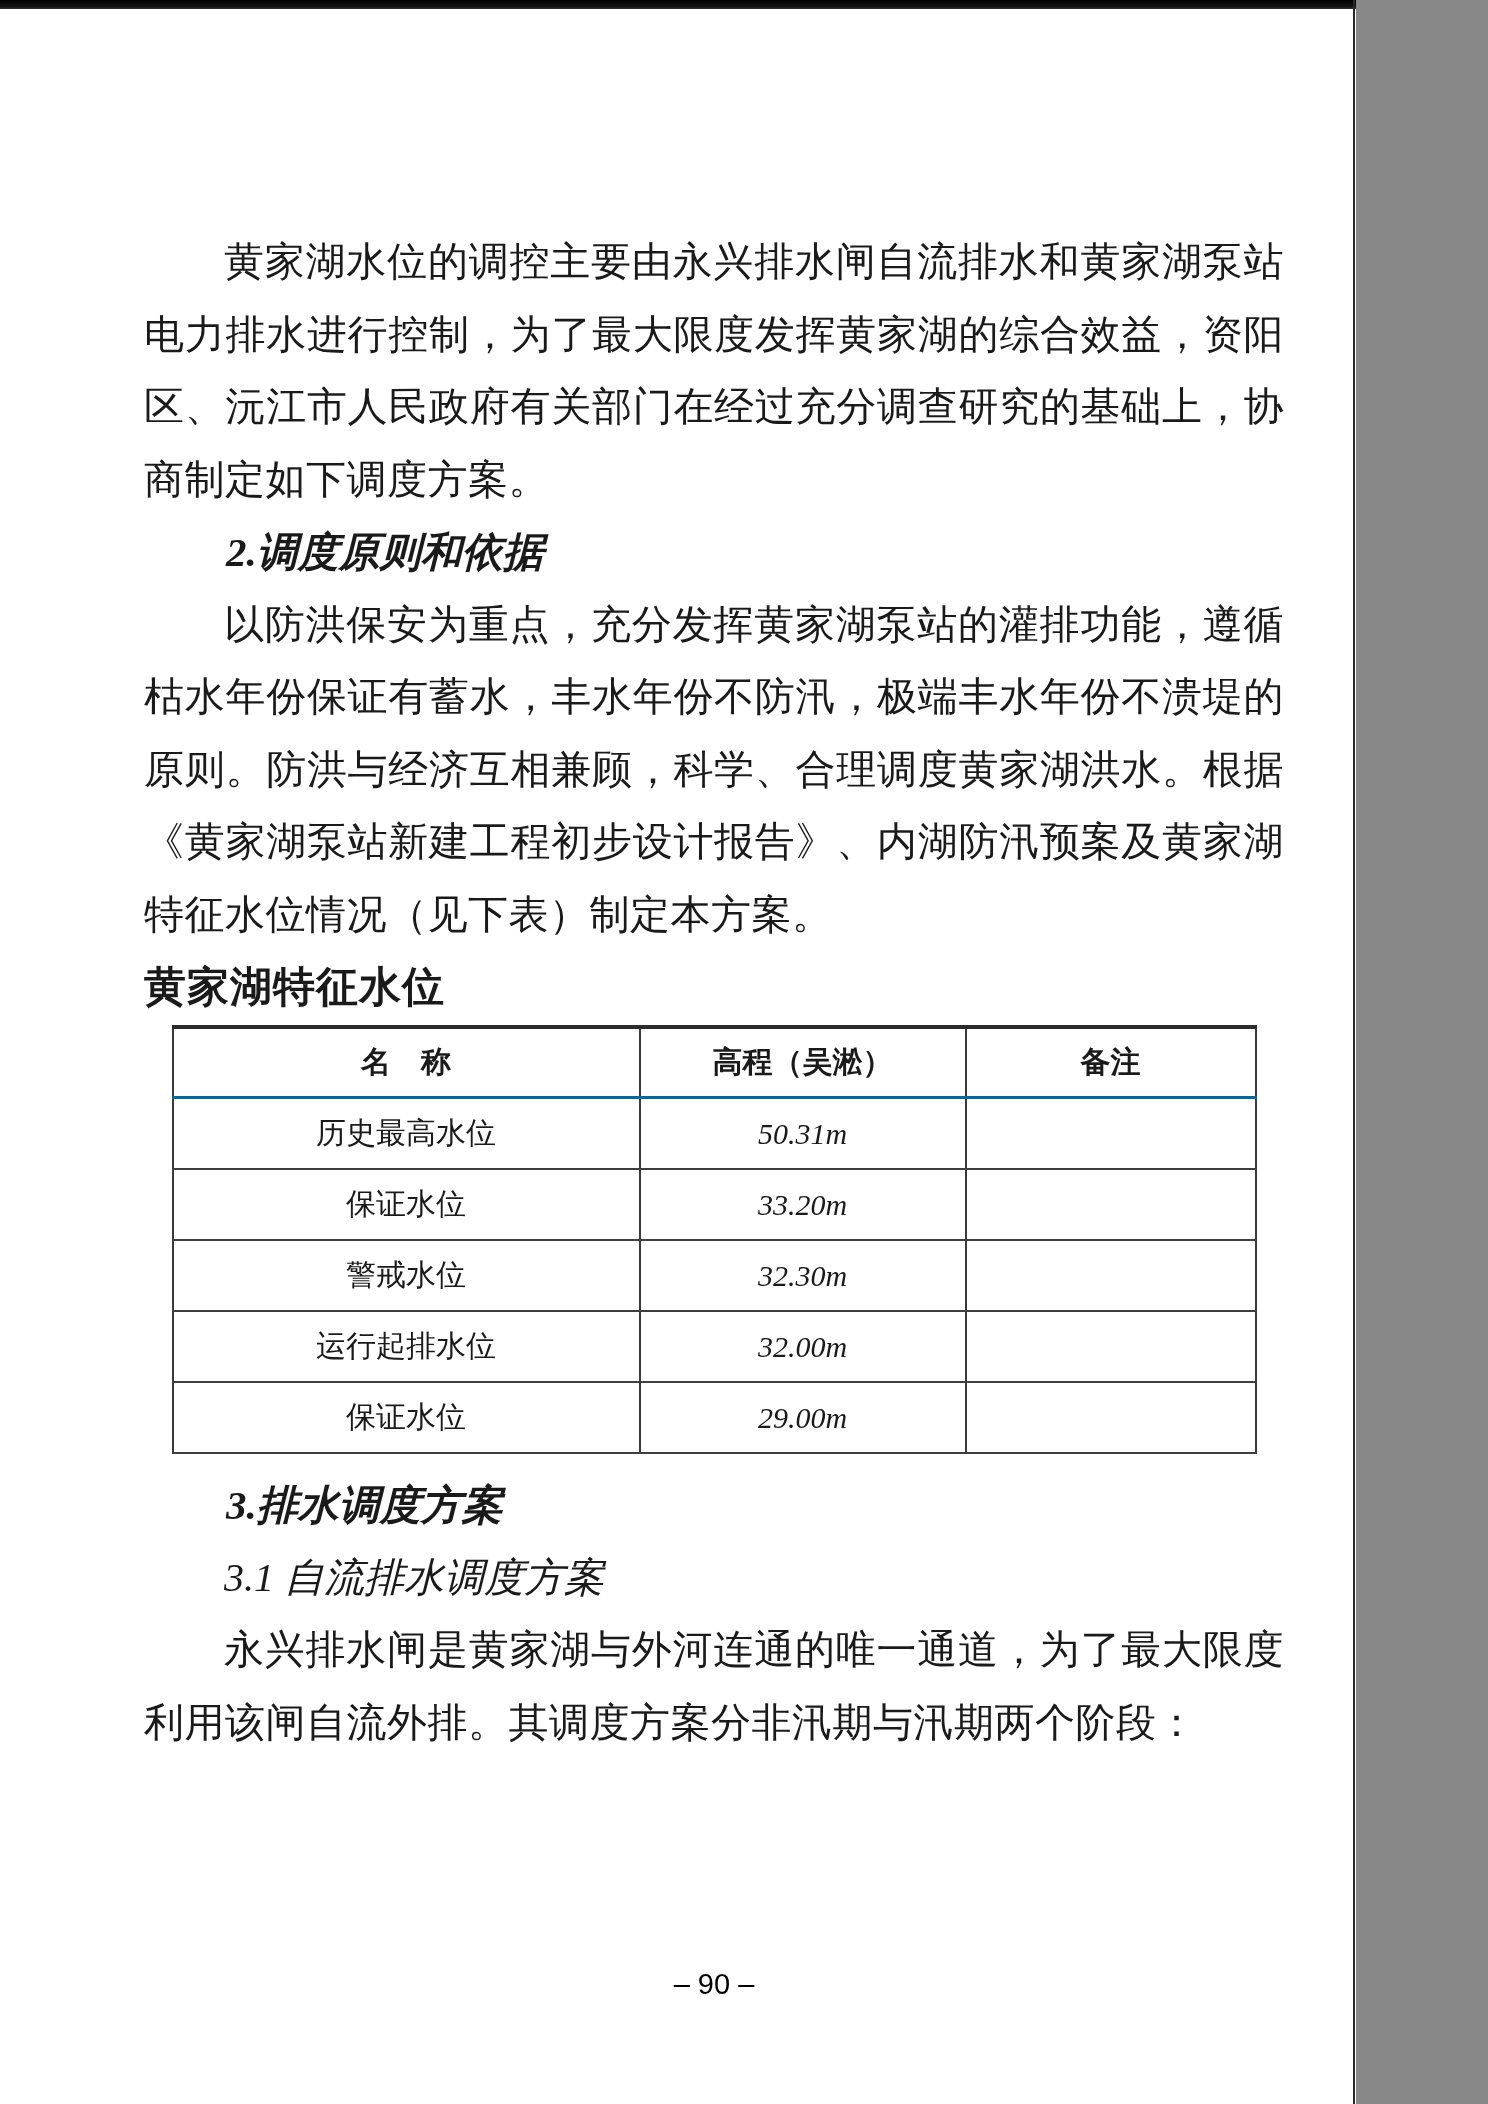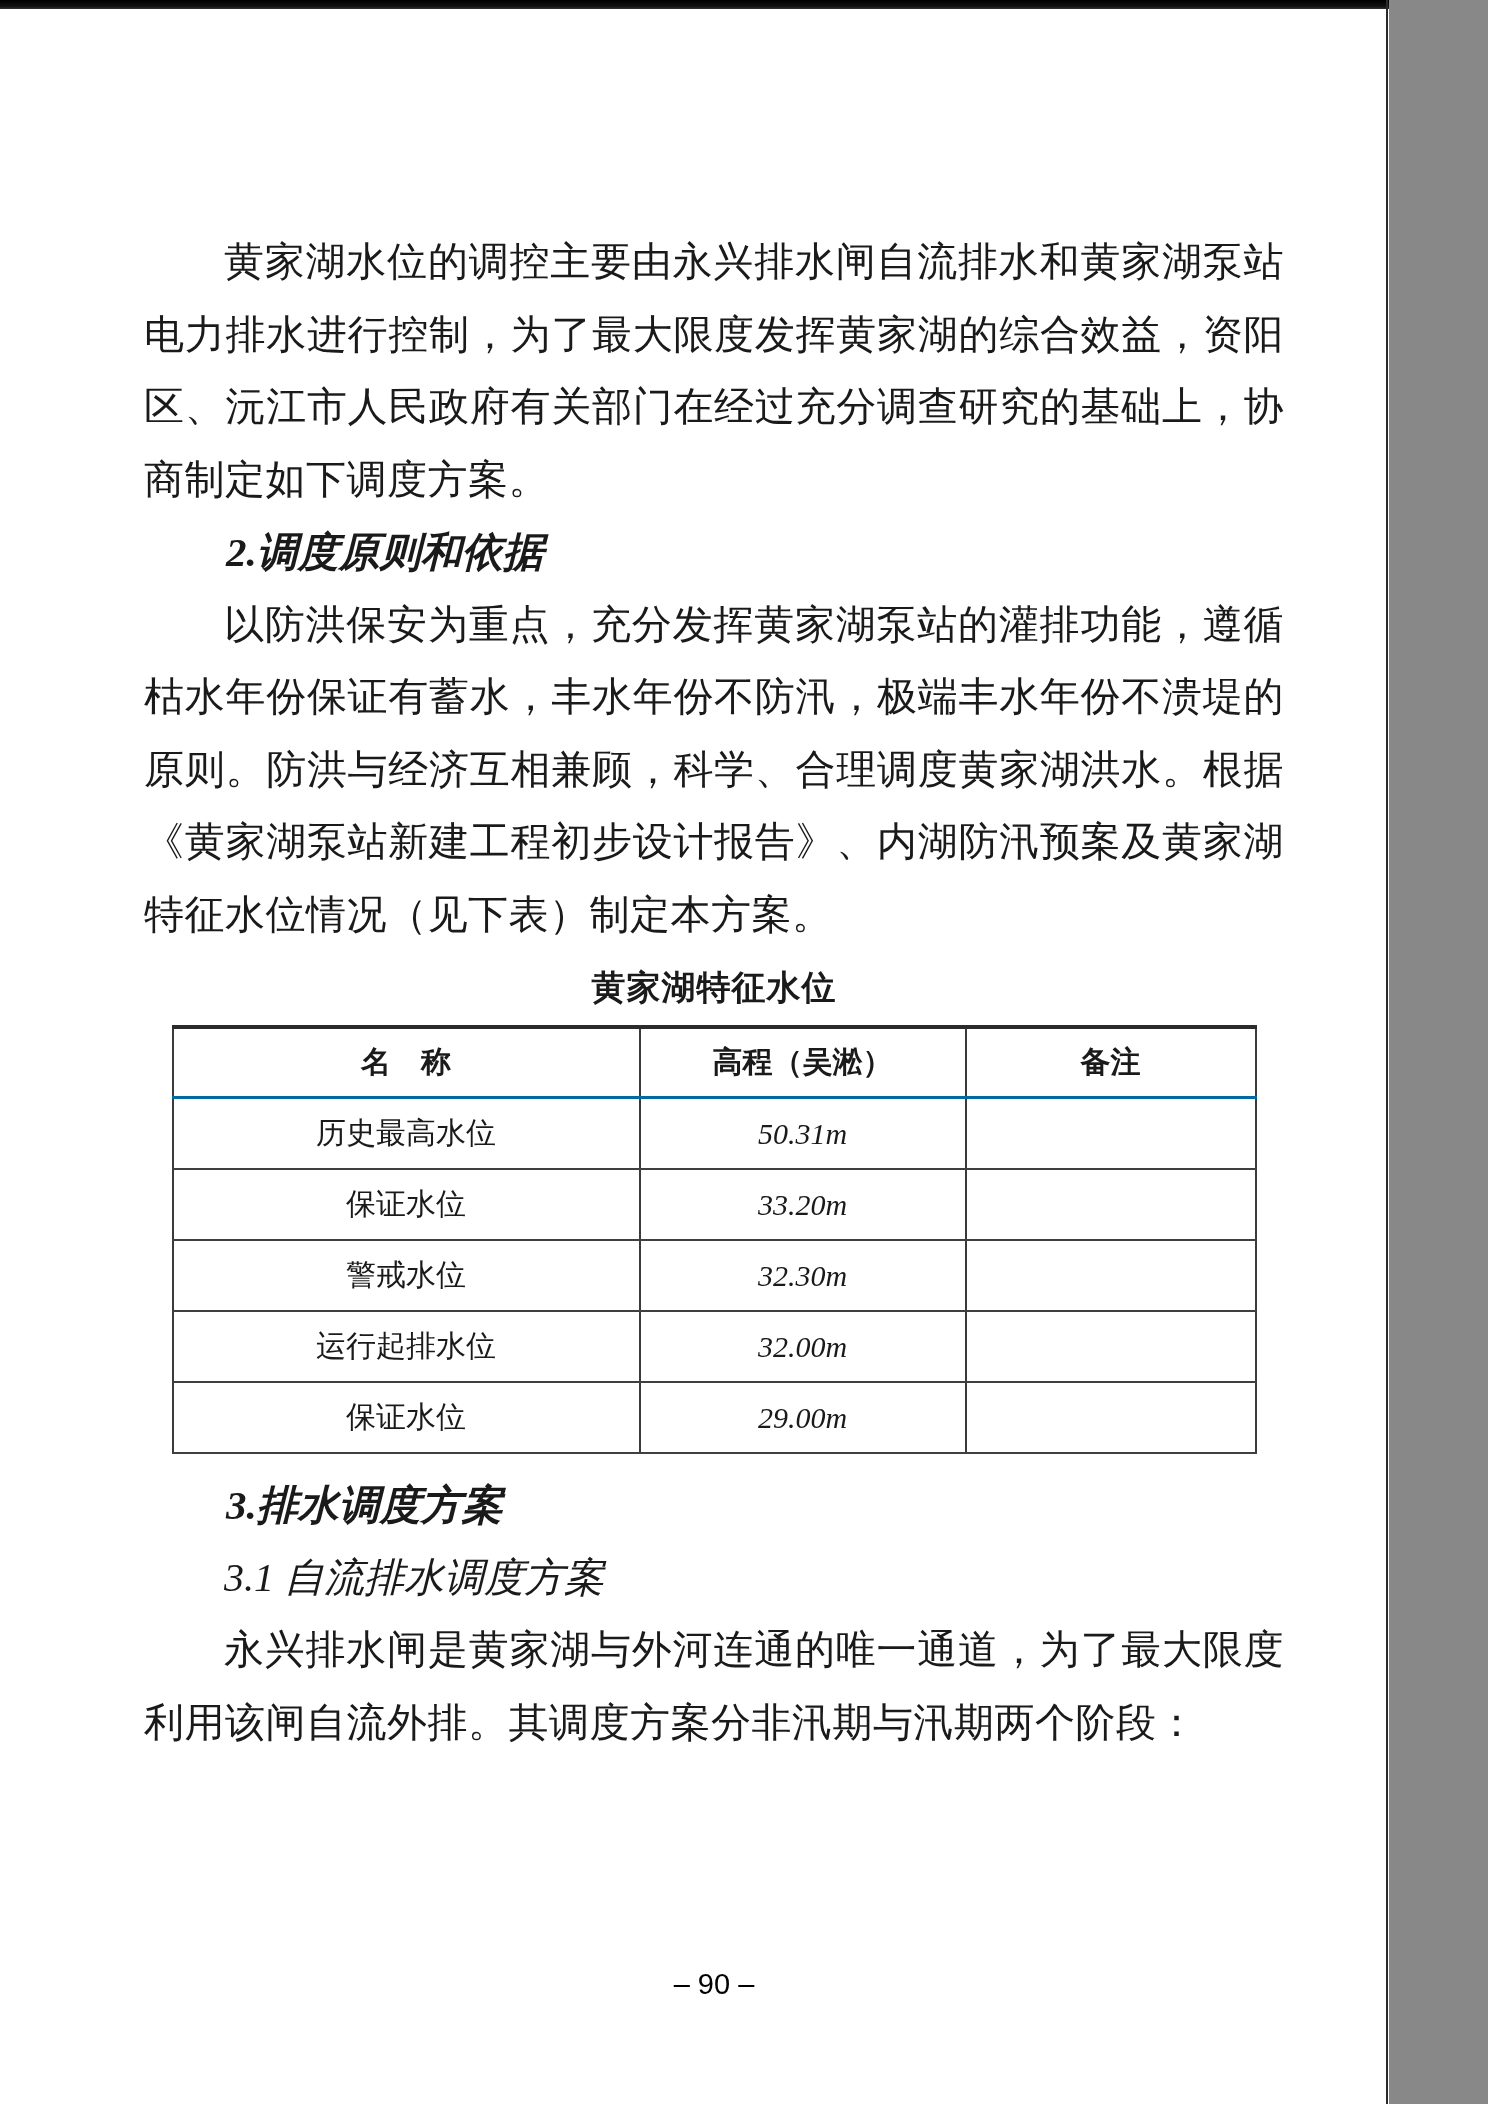"黄家湖水位的调控主要由永兴排水闸自流排水和黄家湖泵站电力排水进行控制，为了最大限" .page { padding-left: 33px -> none }
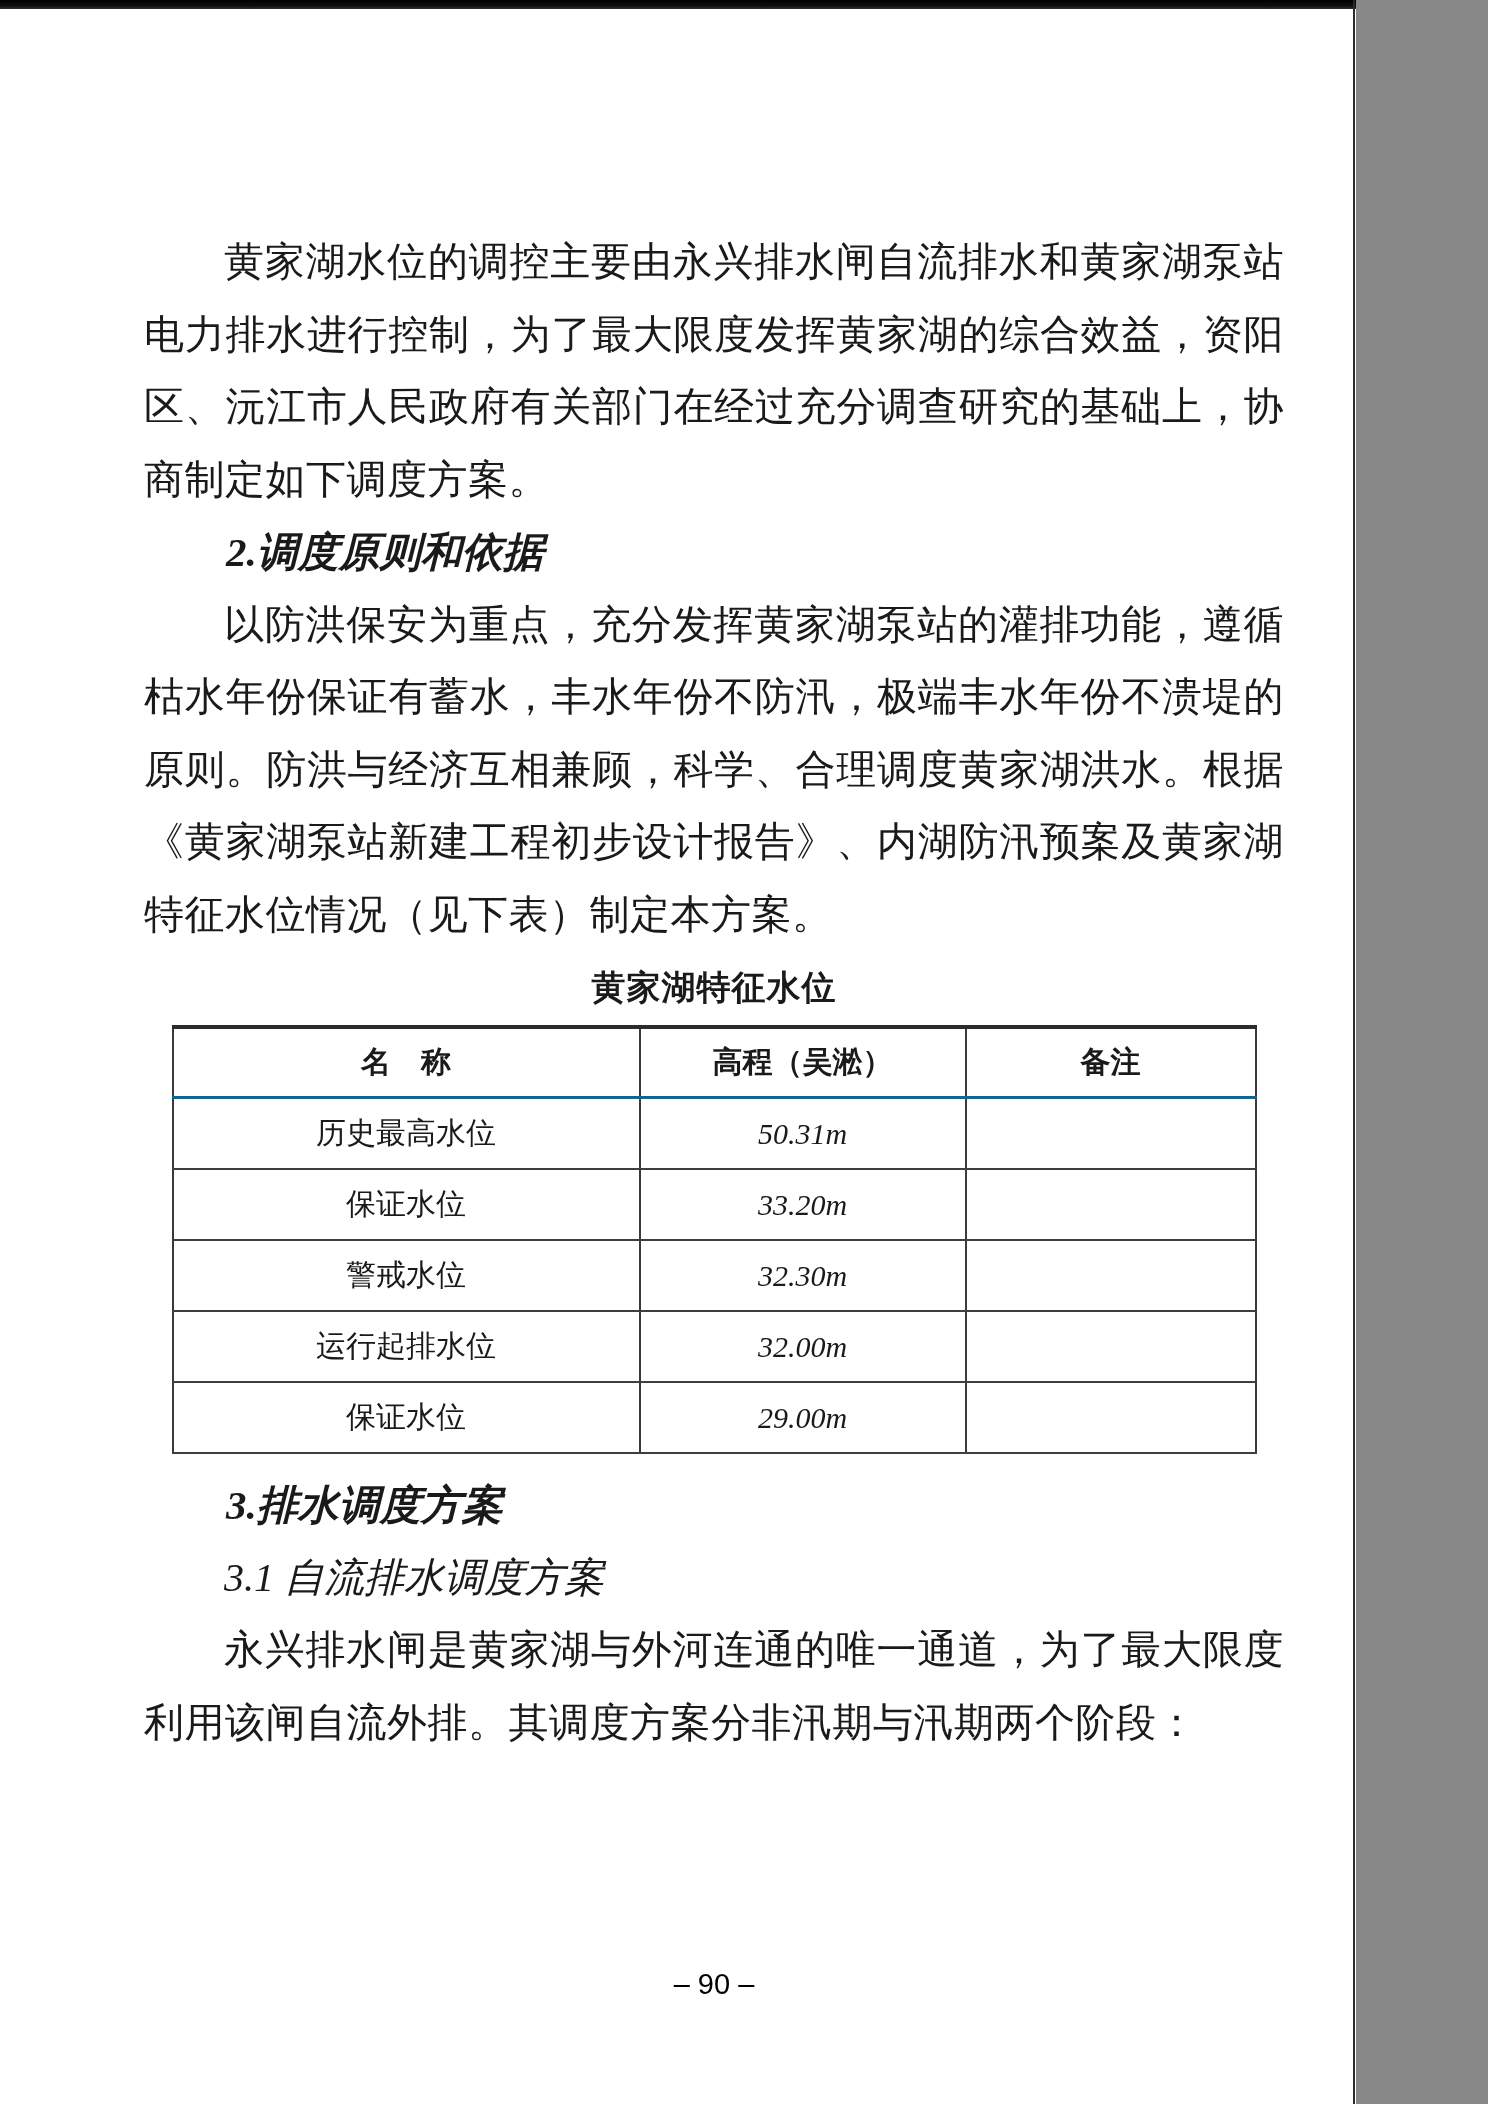"黄家湖特征水位" .table-title { font-size: 34px -> 42px; text-align: center -> left }
